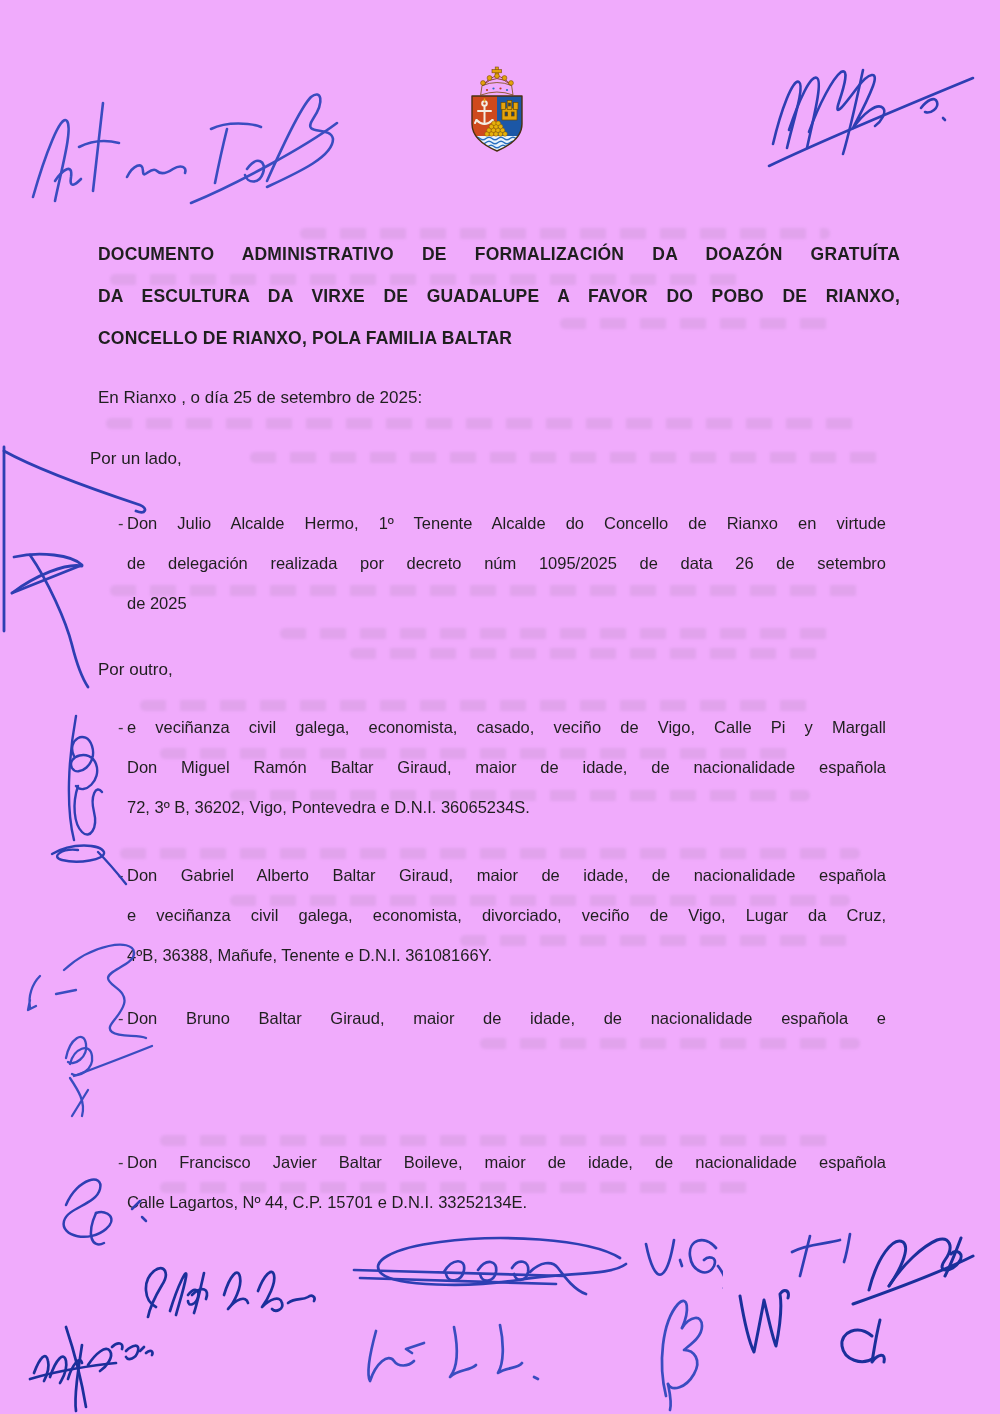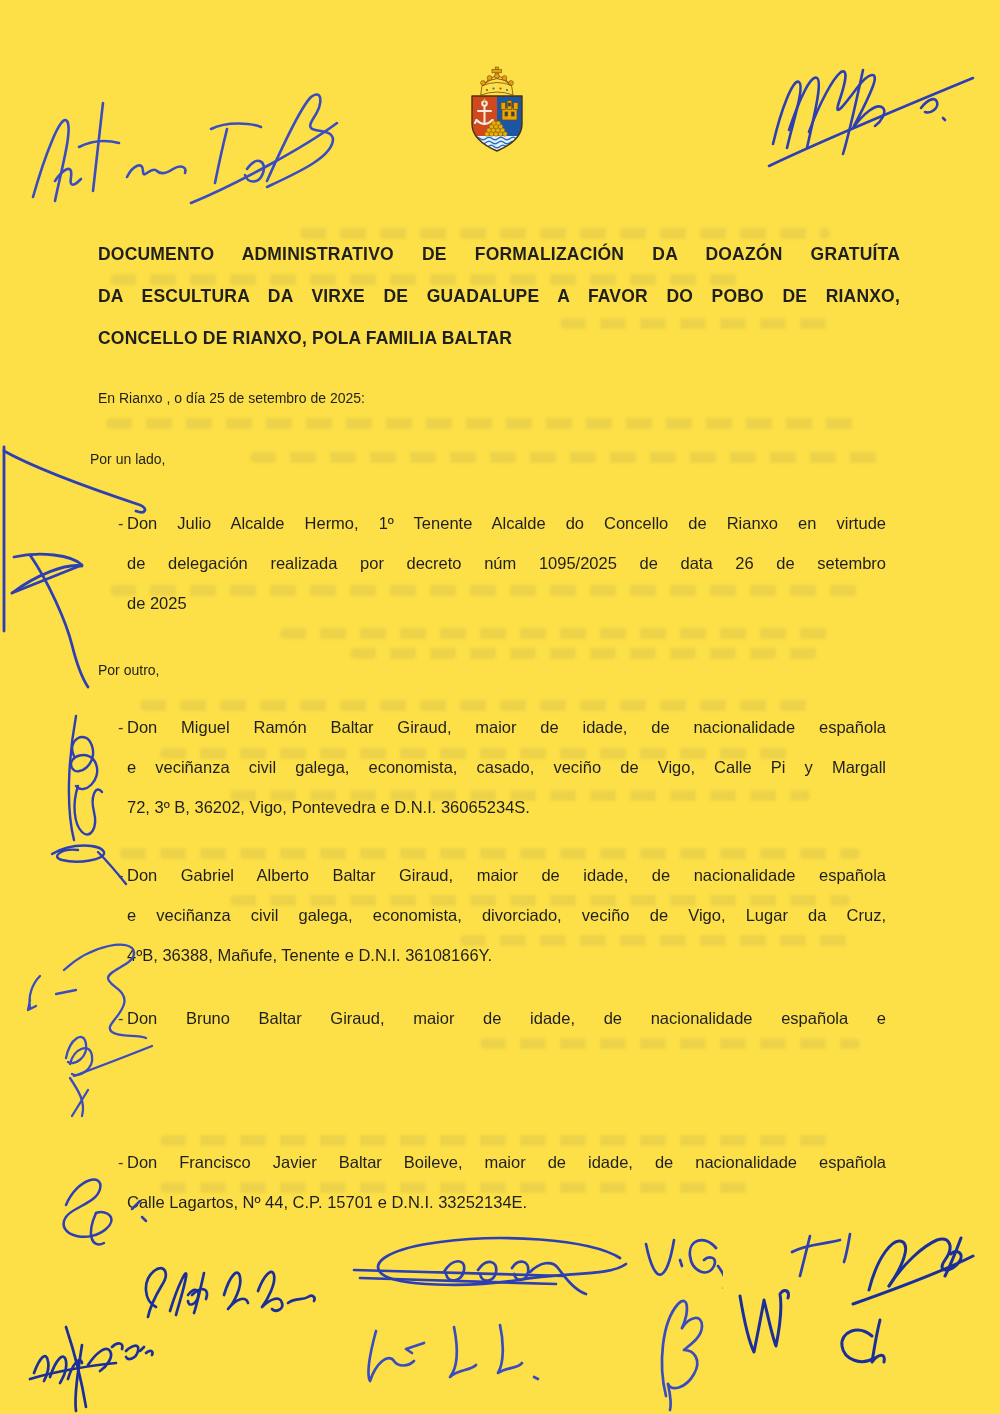"DOCUMENTO ADMINISTRATIVO DE" .sheet { background: #fde047 -> #f0abfc }
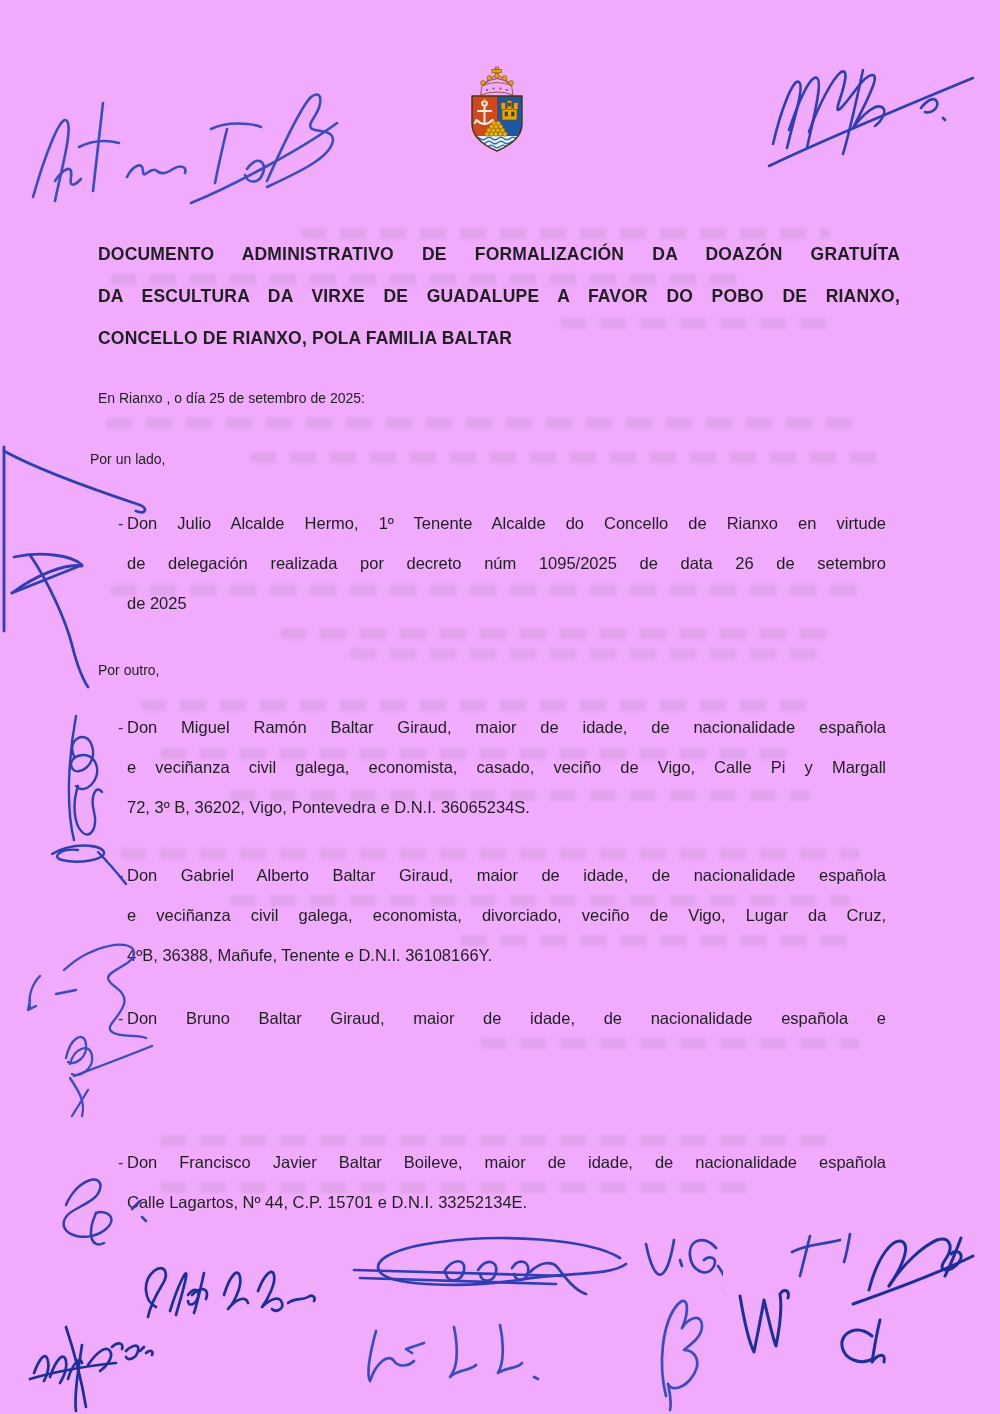"En Rianxo , o día" .plain { font-size: 14px -> 17px }
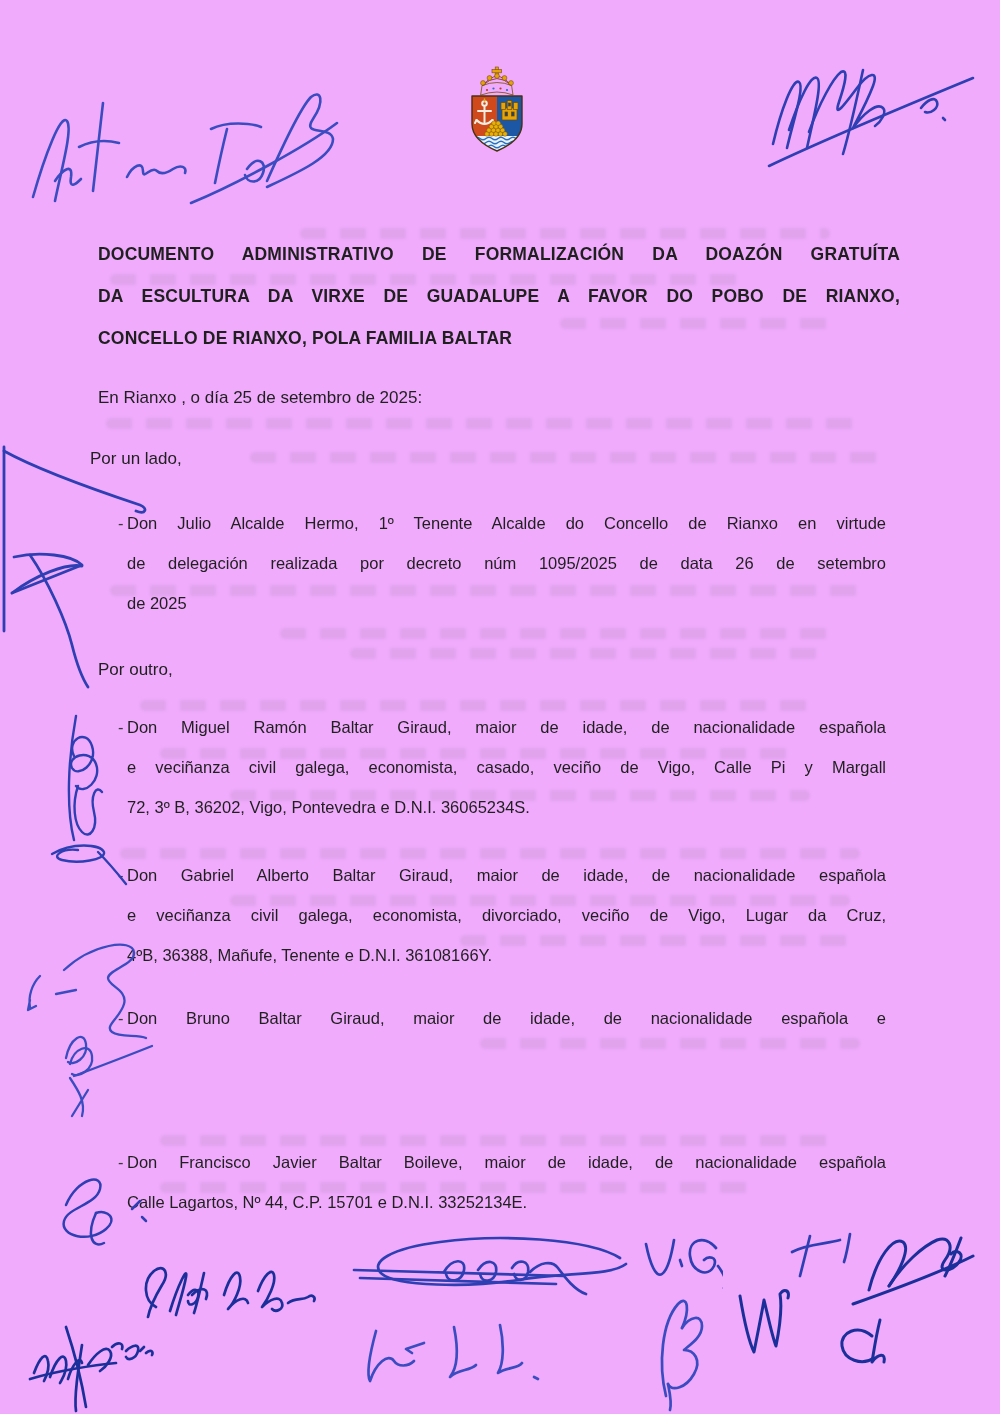"Don Miguel Ramón Baltar Giraud," span.body-line { order: before "e veciñanza civil galega, economista, casado," -> after "e veciñanza civil galega, economista, casado," }
